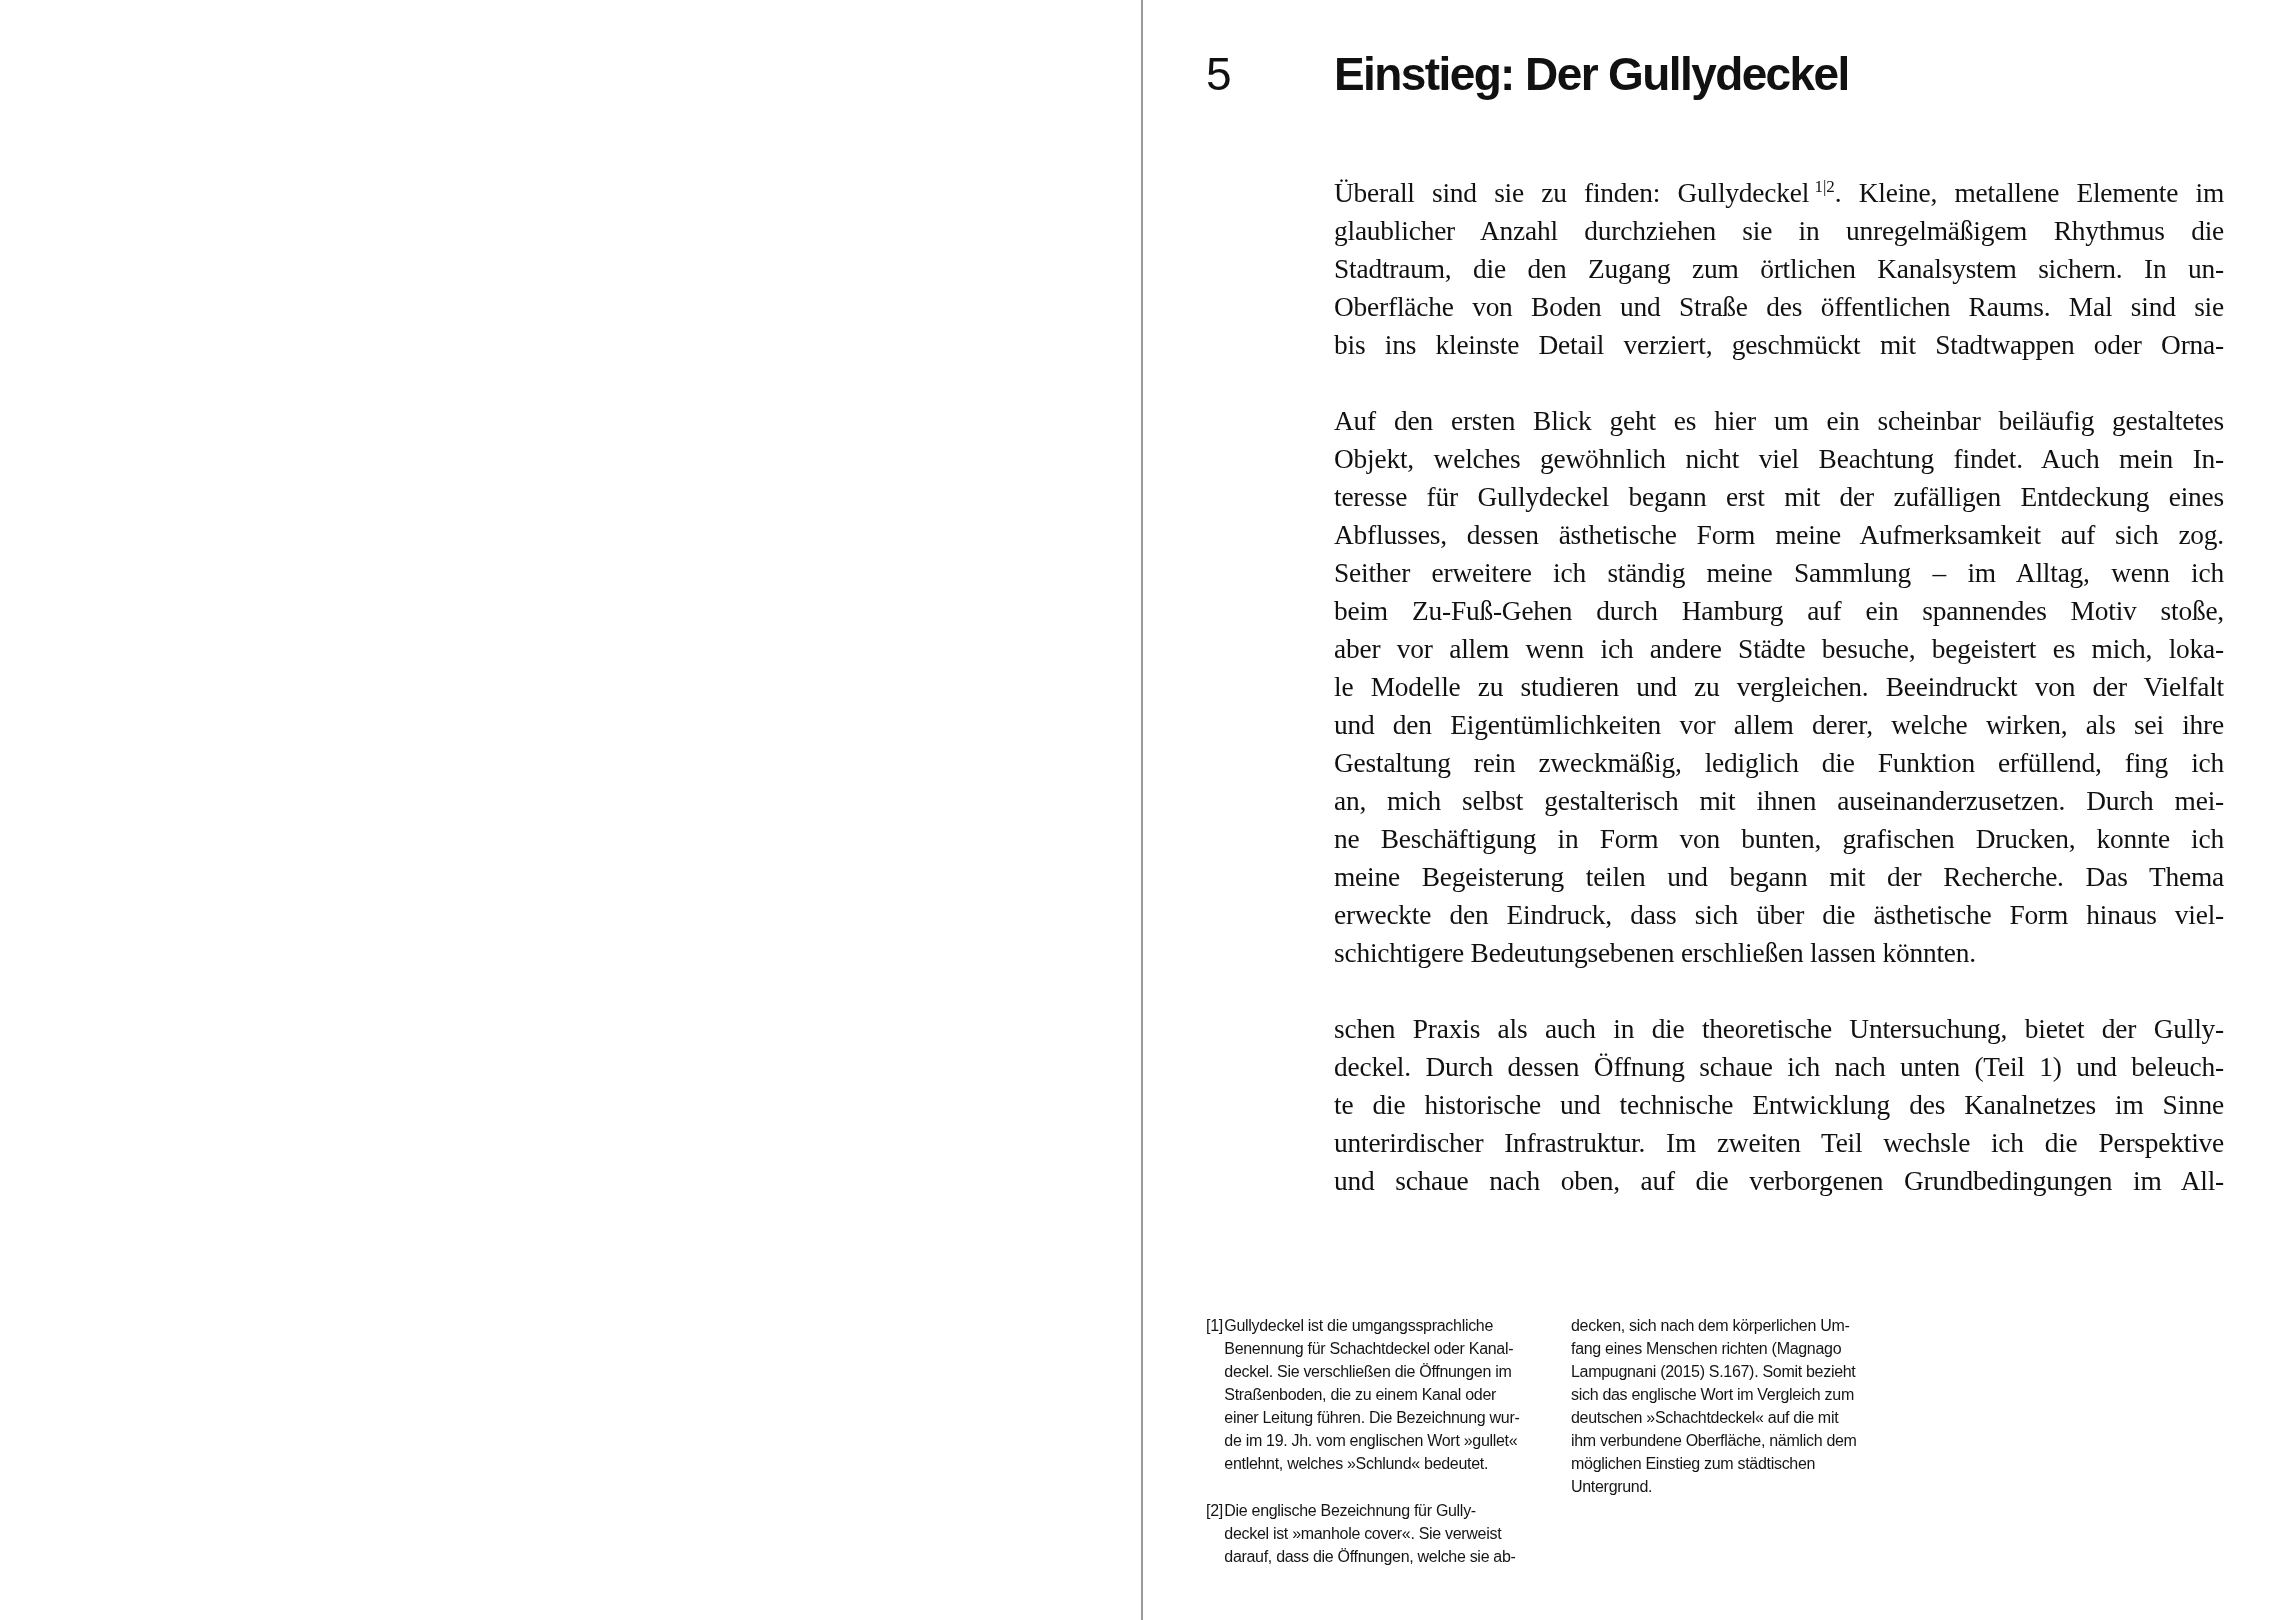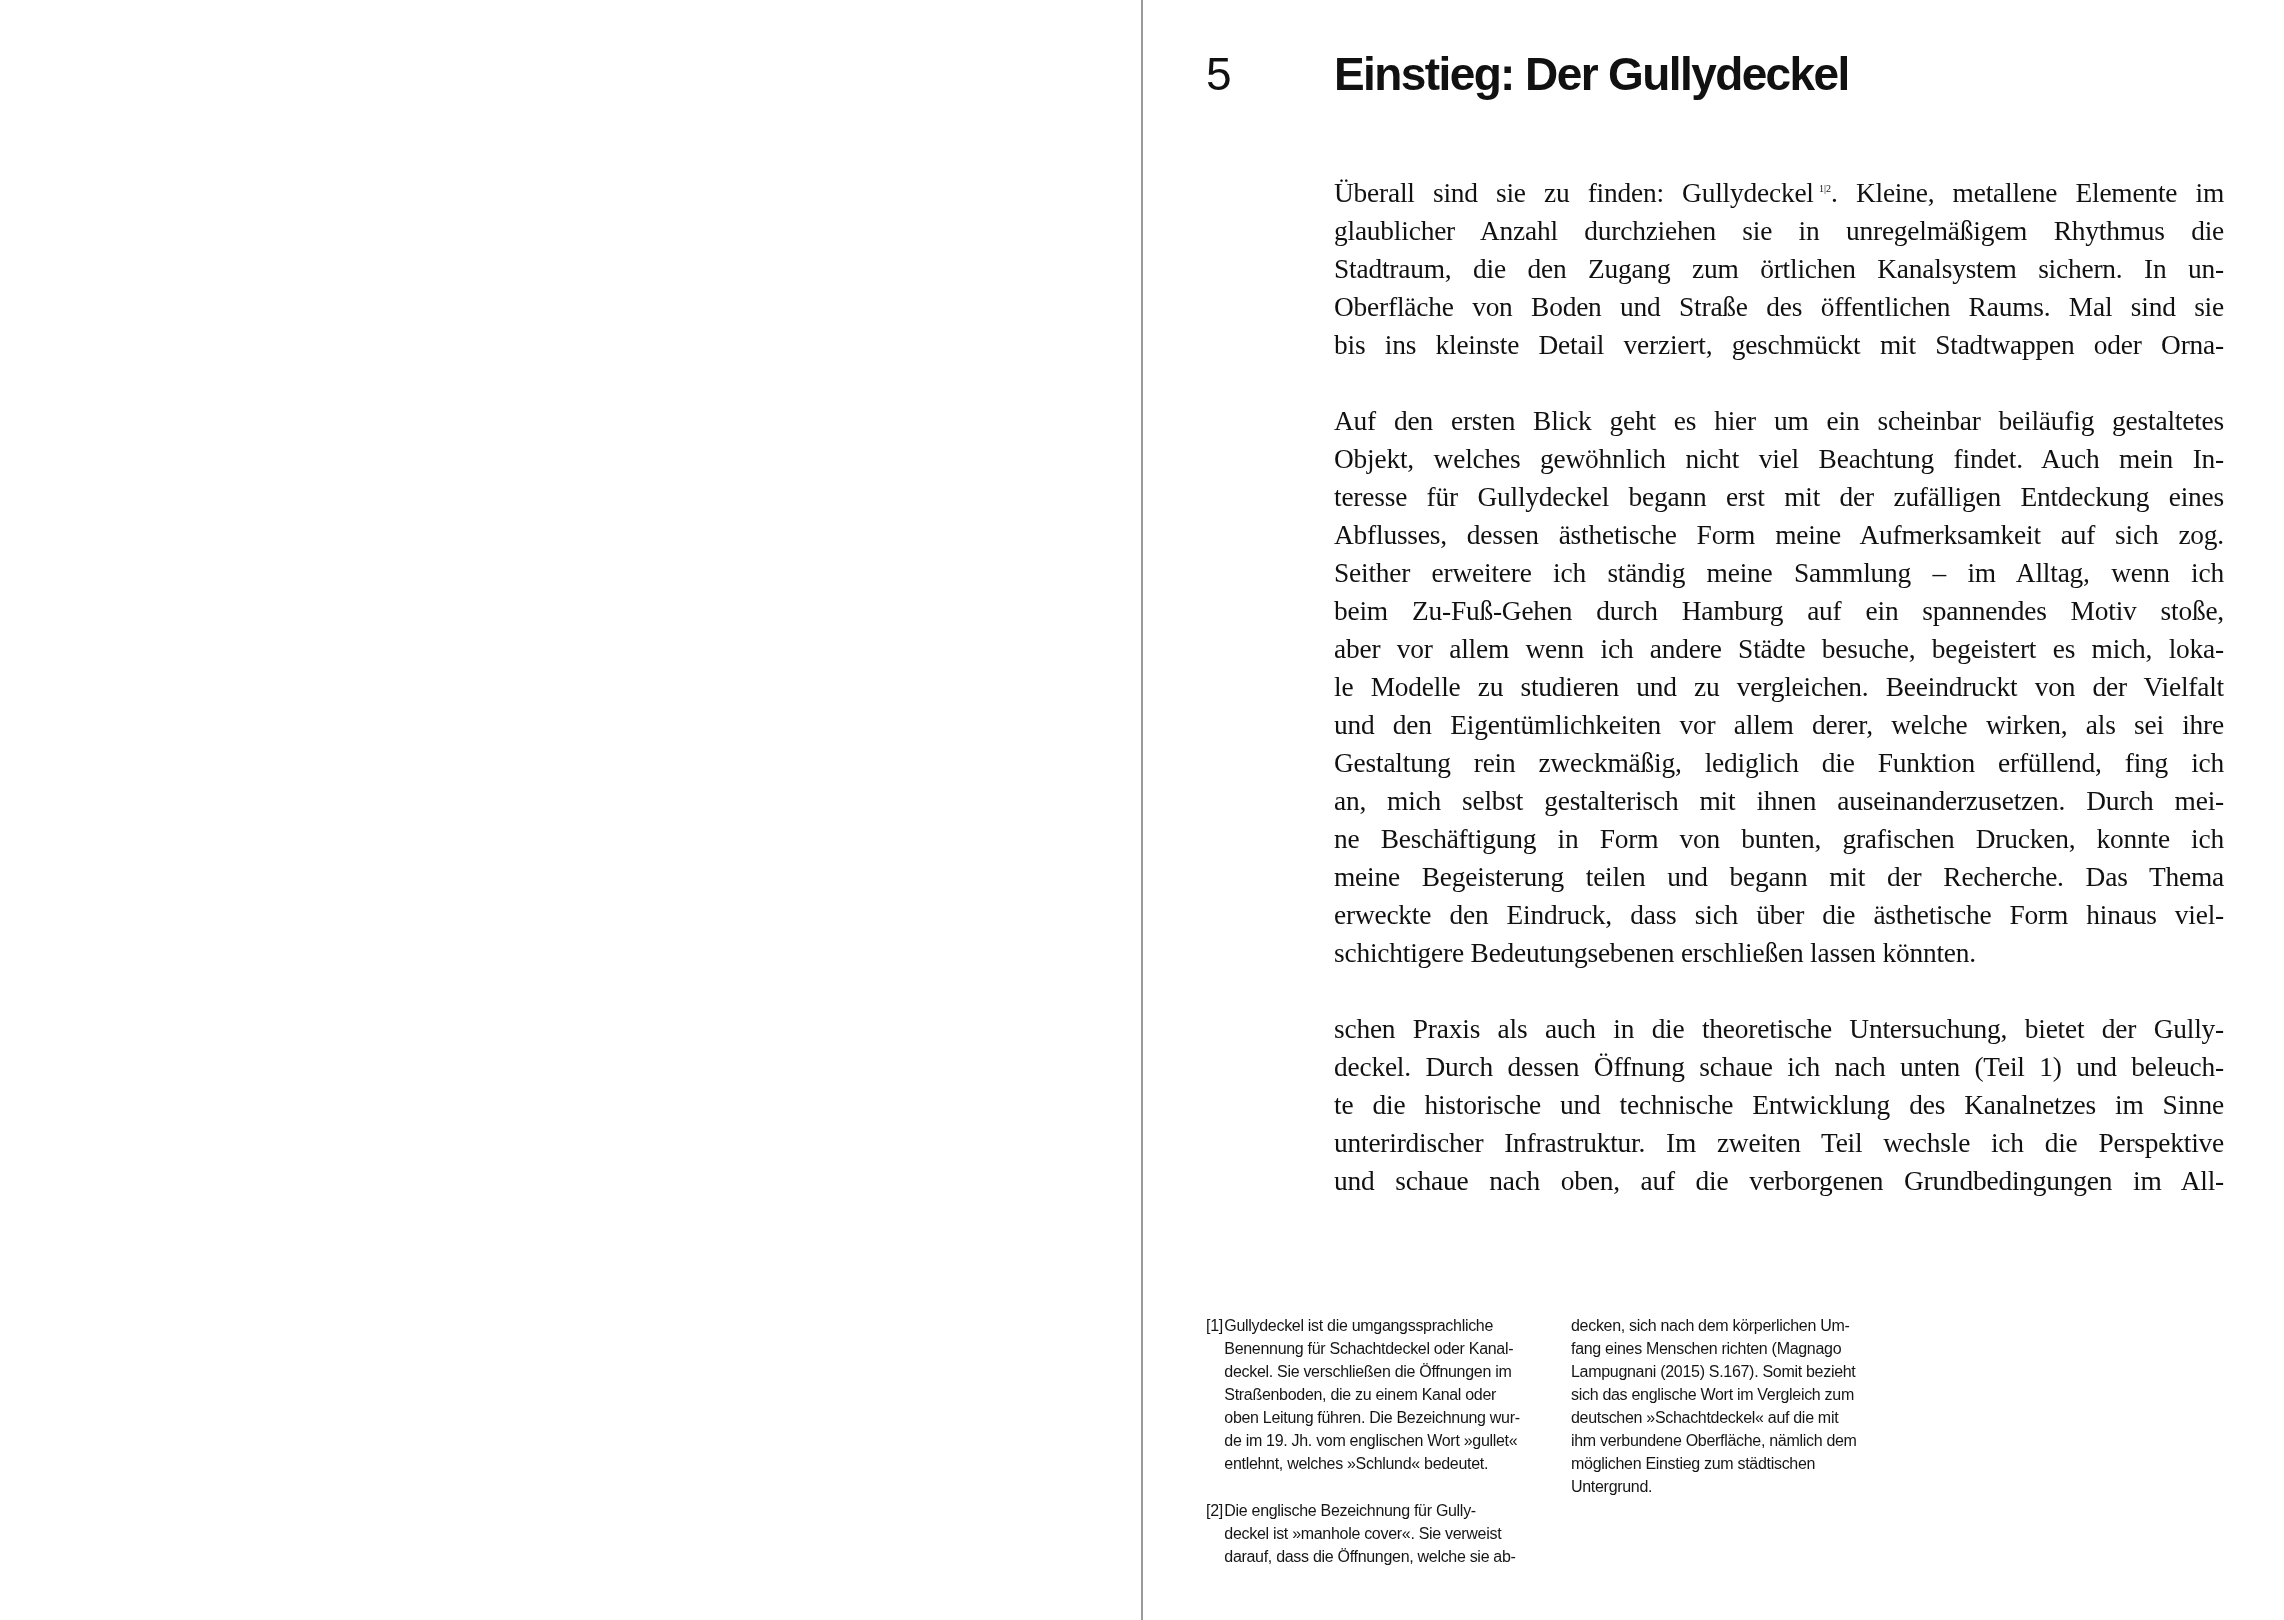"1|2" .body-text sup { font-size: 10px -> 17px }
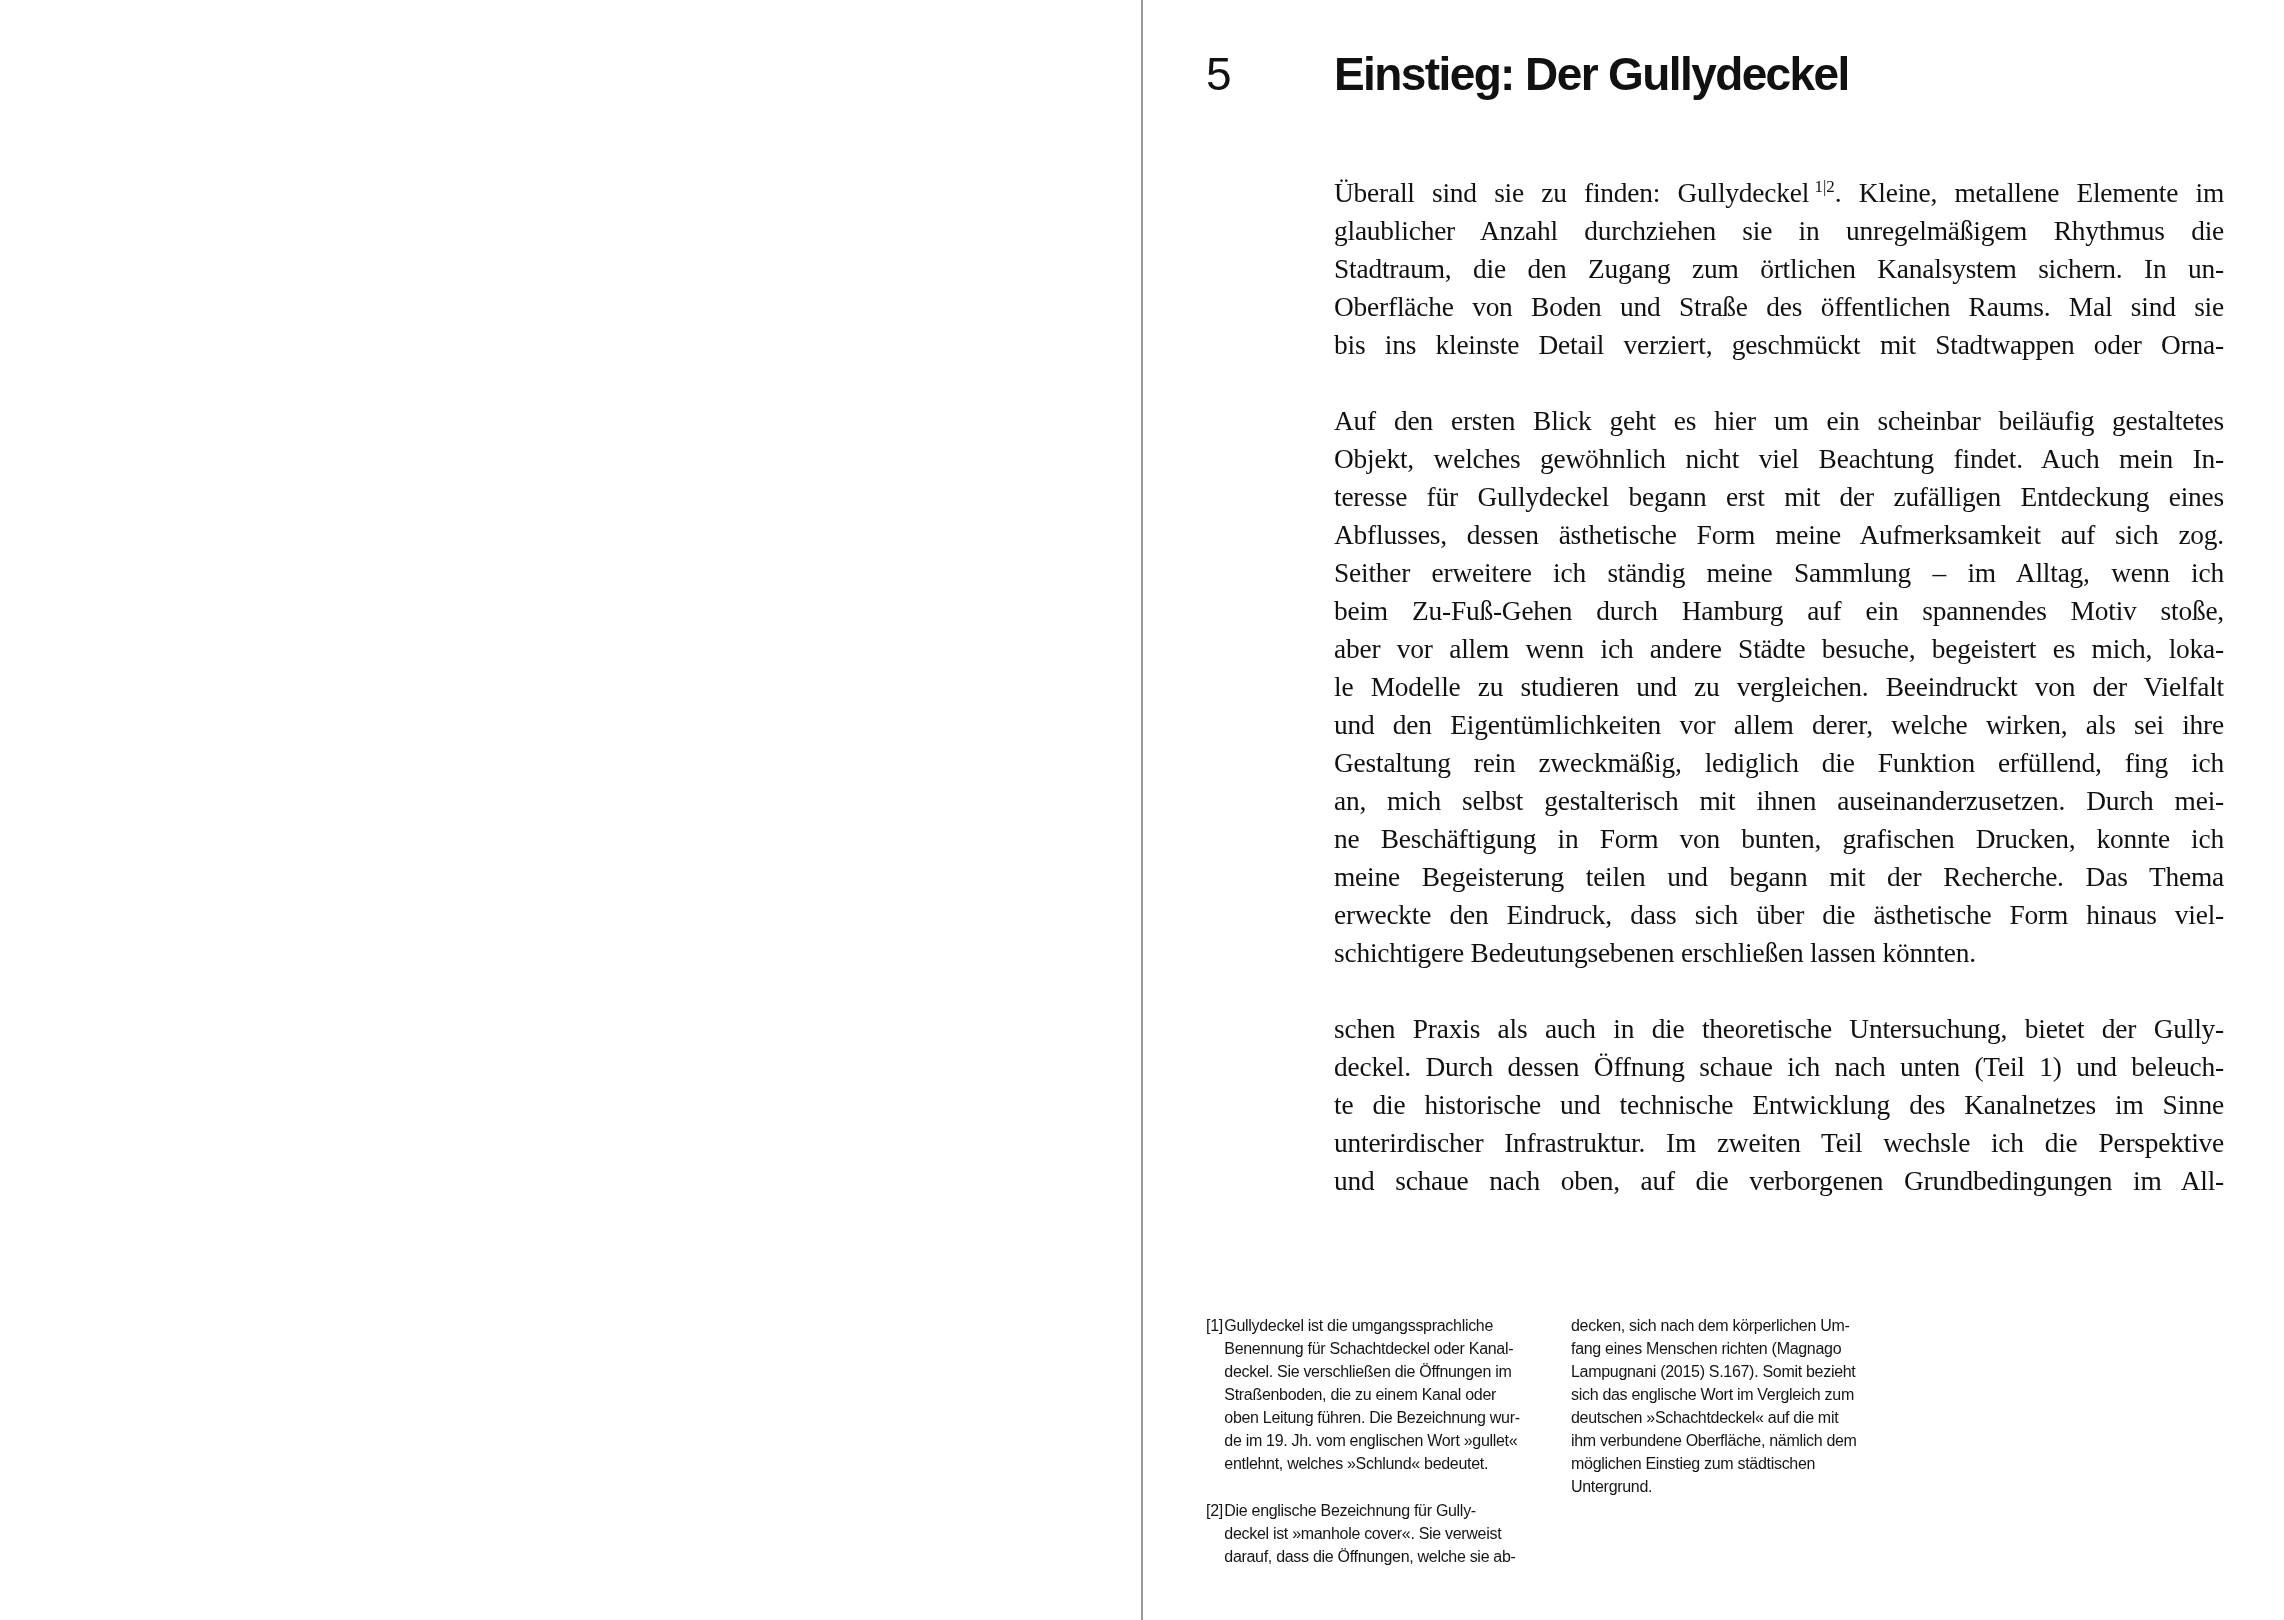"oben Leitung führen. Die Bezeichnung" span.fn-line { text: oben -> einer }
